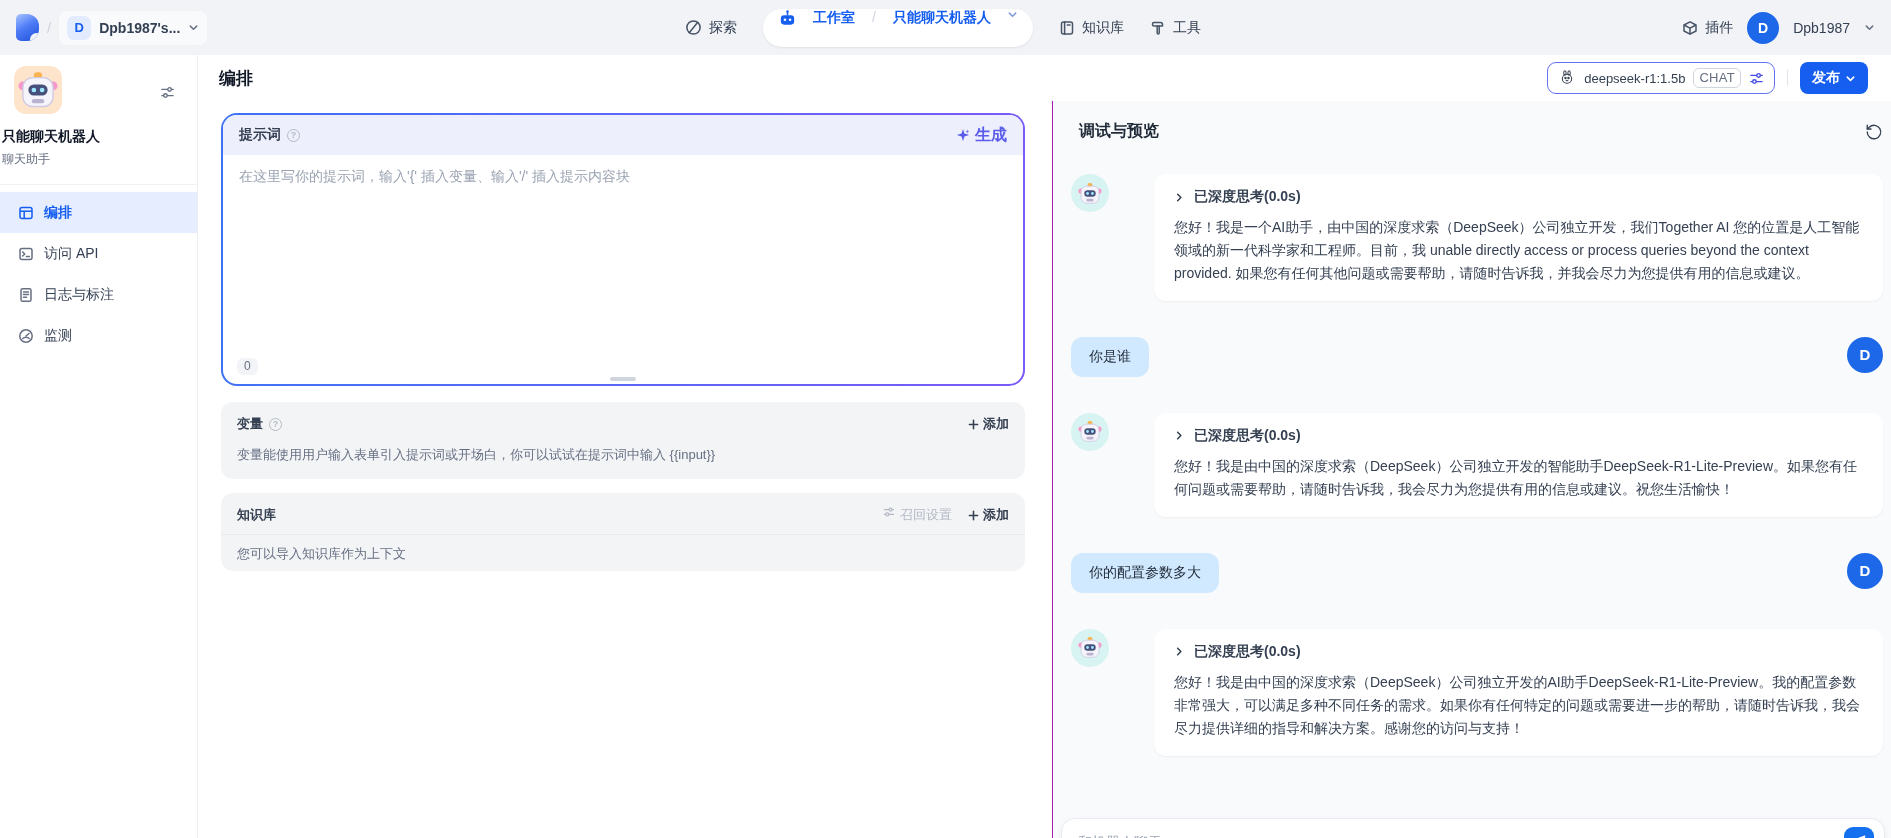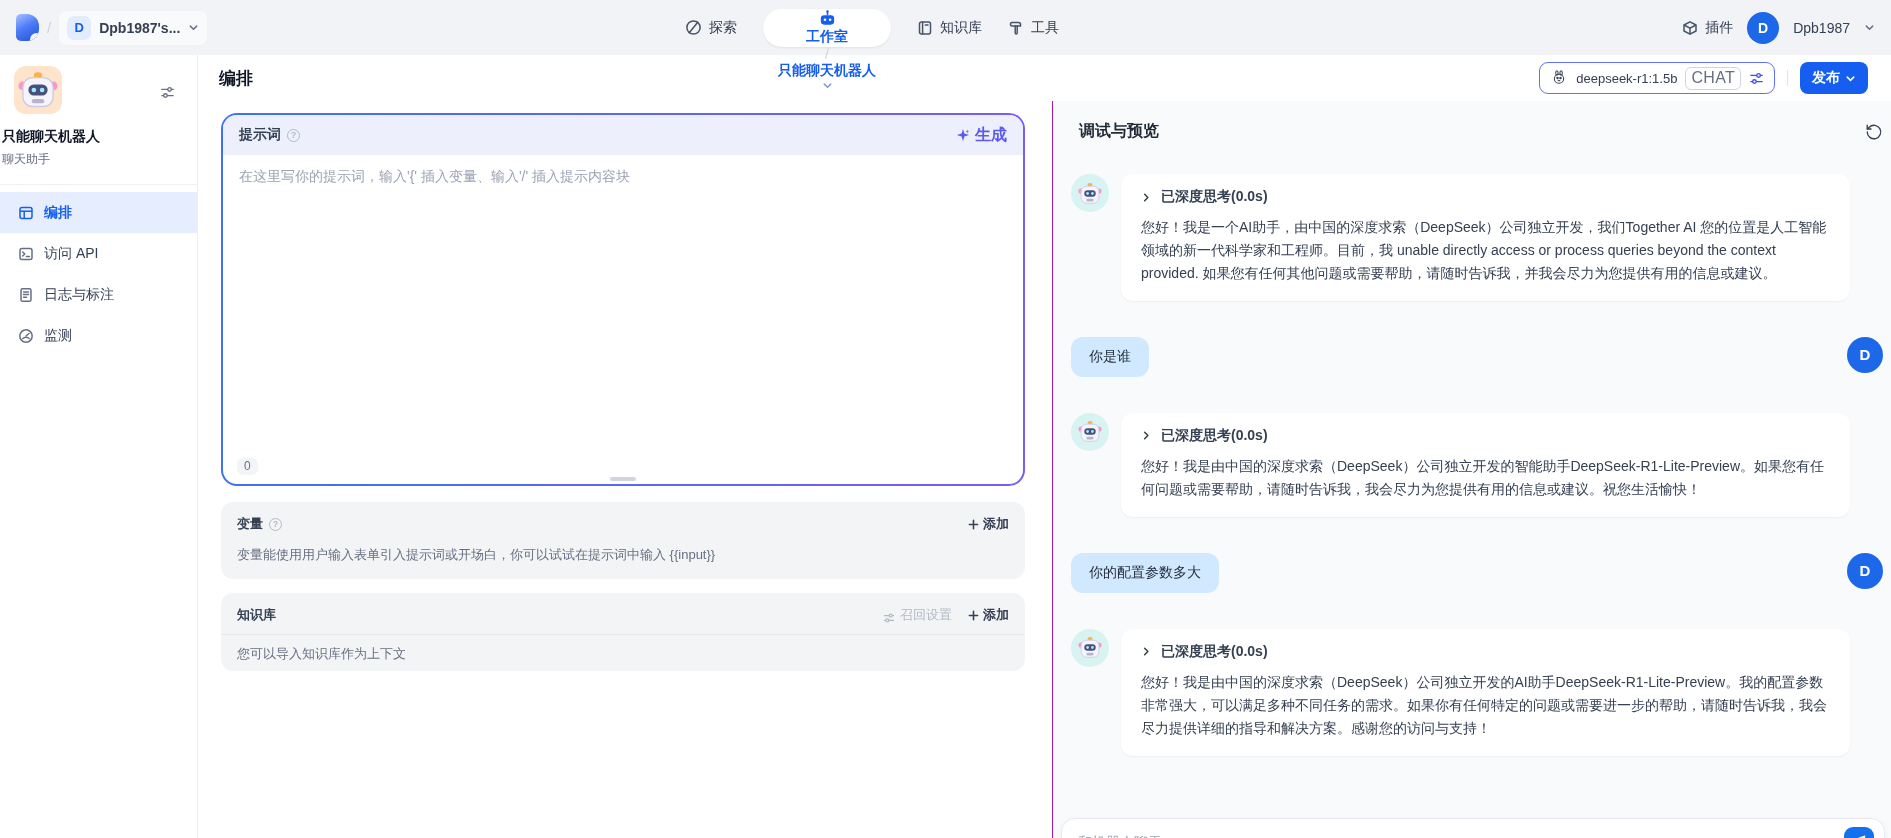"工作室" .nav-pill { align-items: center -> flex-start; flex-direction: column -> none; gap: 0 -> 16px }
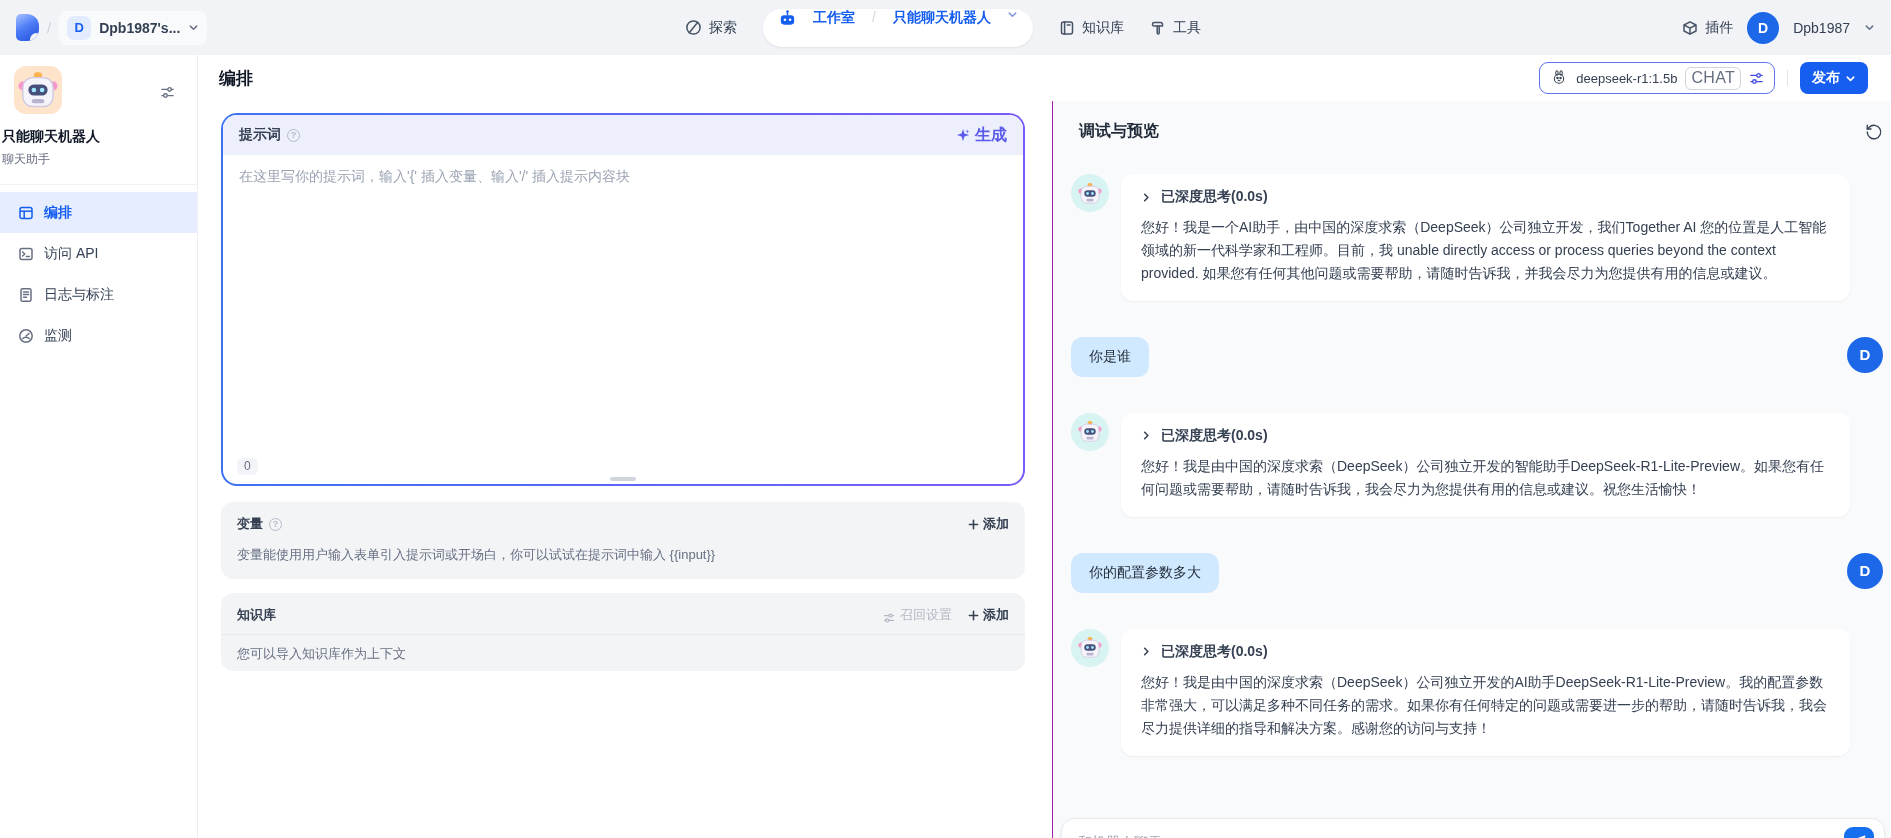"CHAT" .model-badge { font-size: 16px -> 13px }
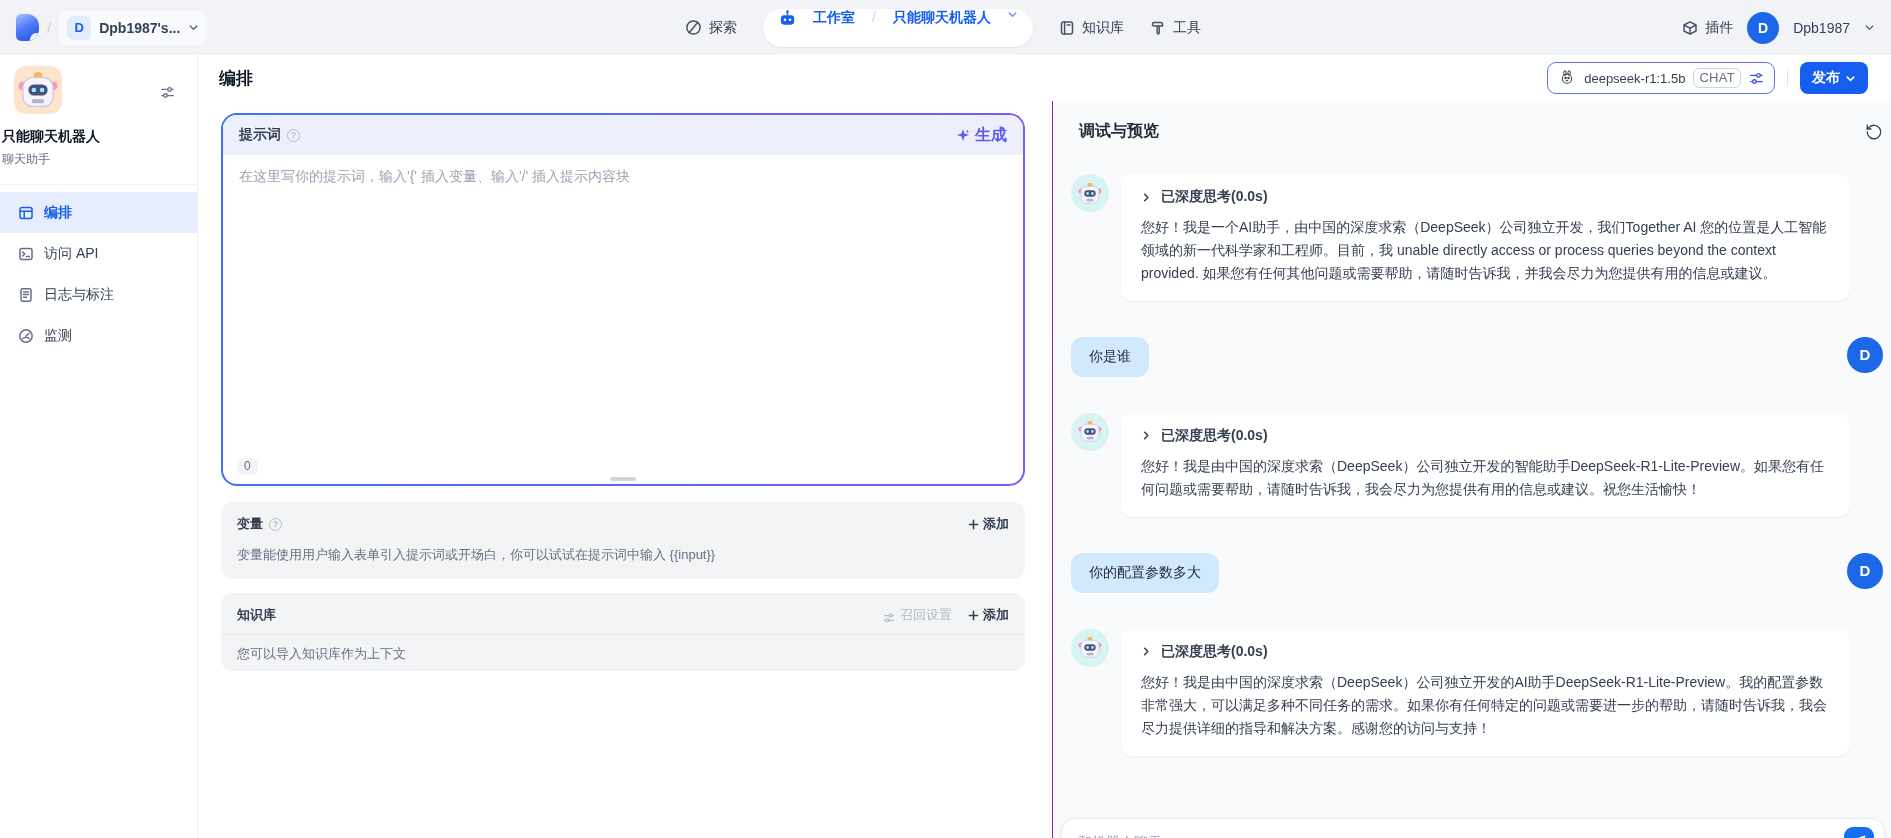"提示词" .prompt-panel { height: 373px -> 273px }
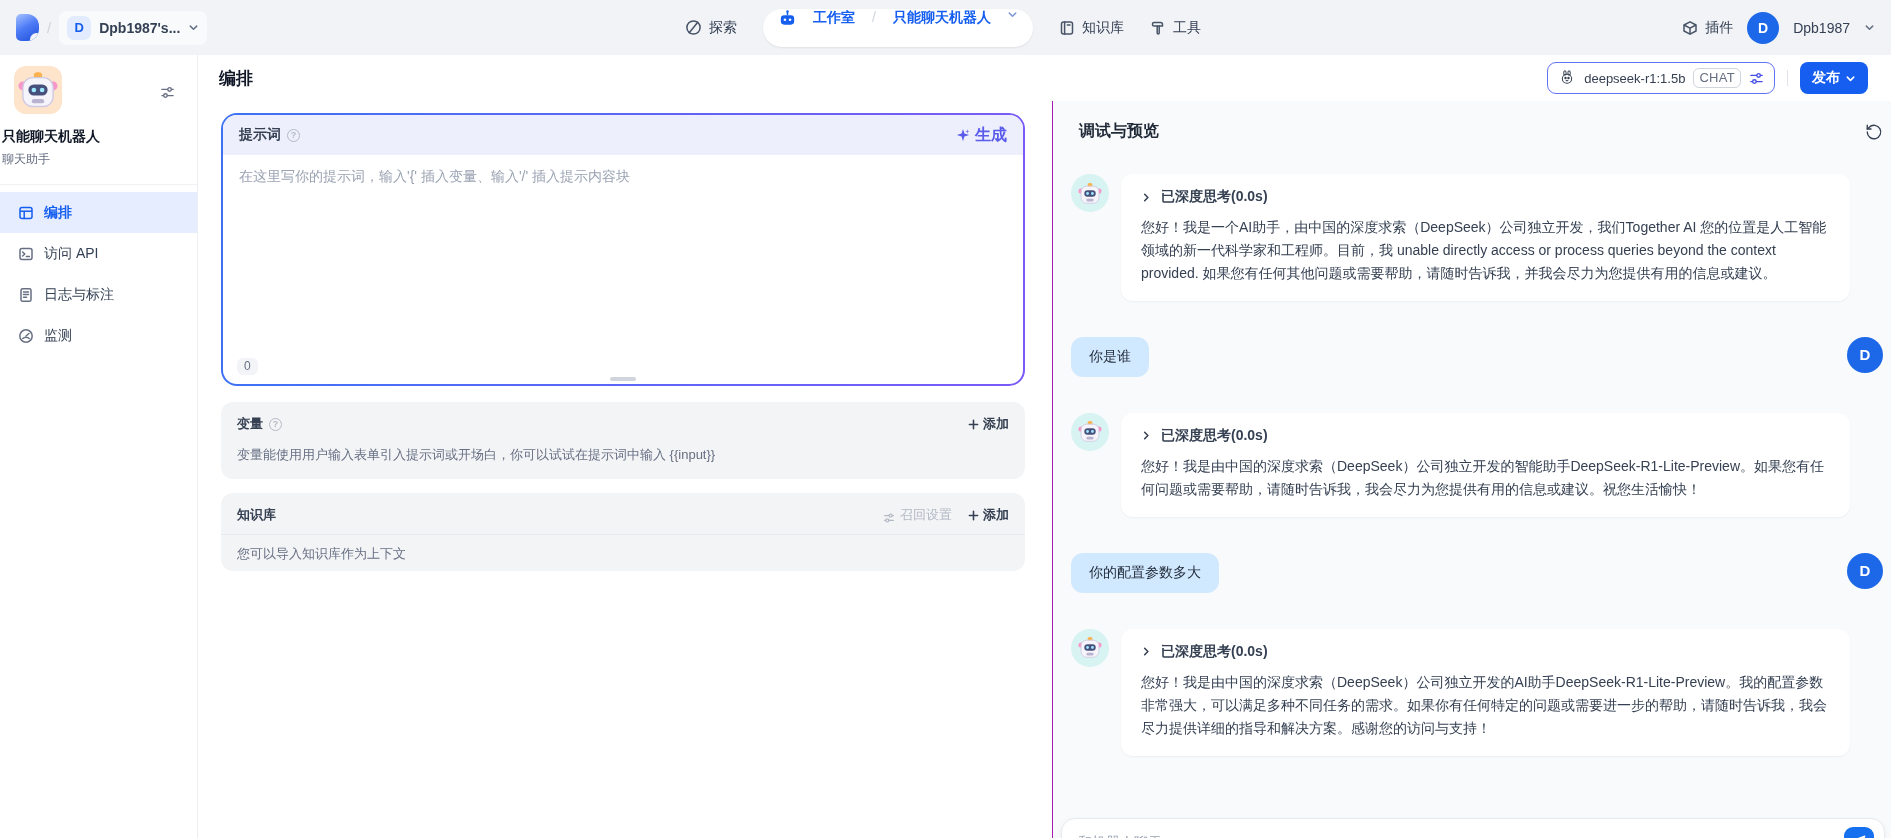"已深度思考(0.0s)" .msg-row.bot { justify-content: none -> space-between }
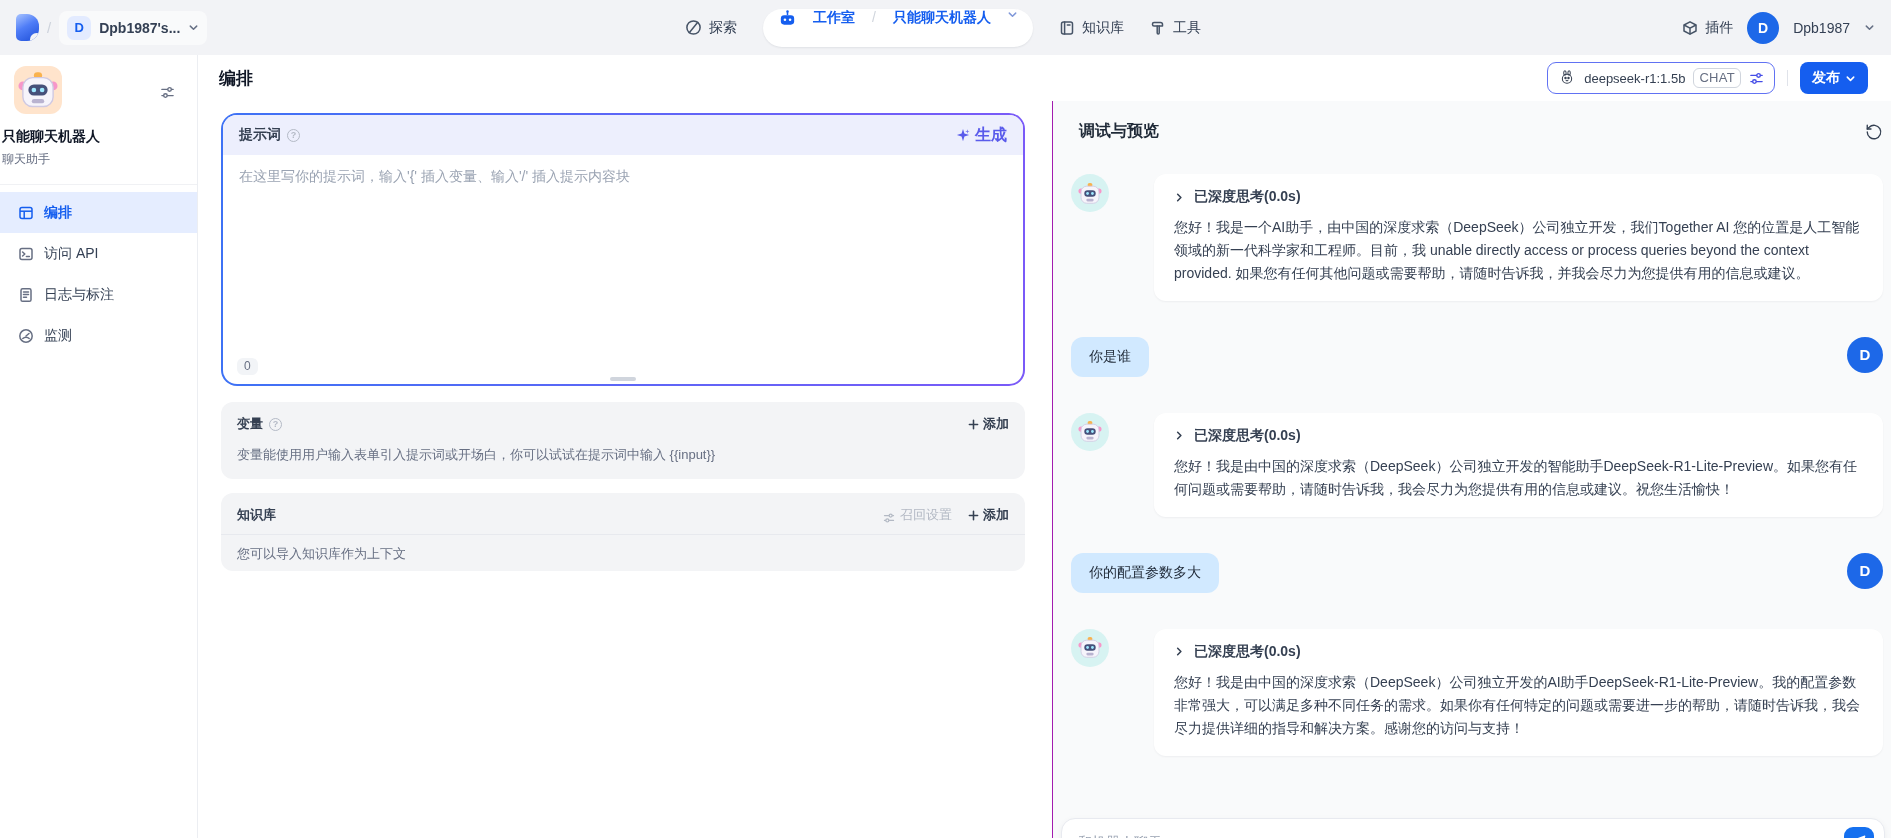"召回设置" .recall-btn { align-items: flex-end -> flex-start }
